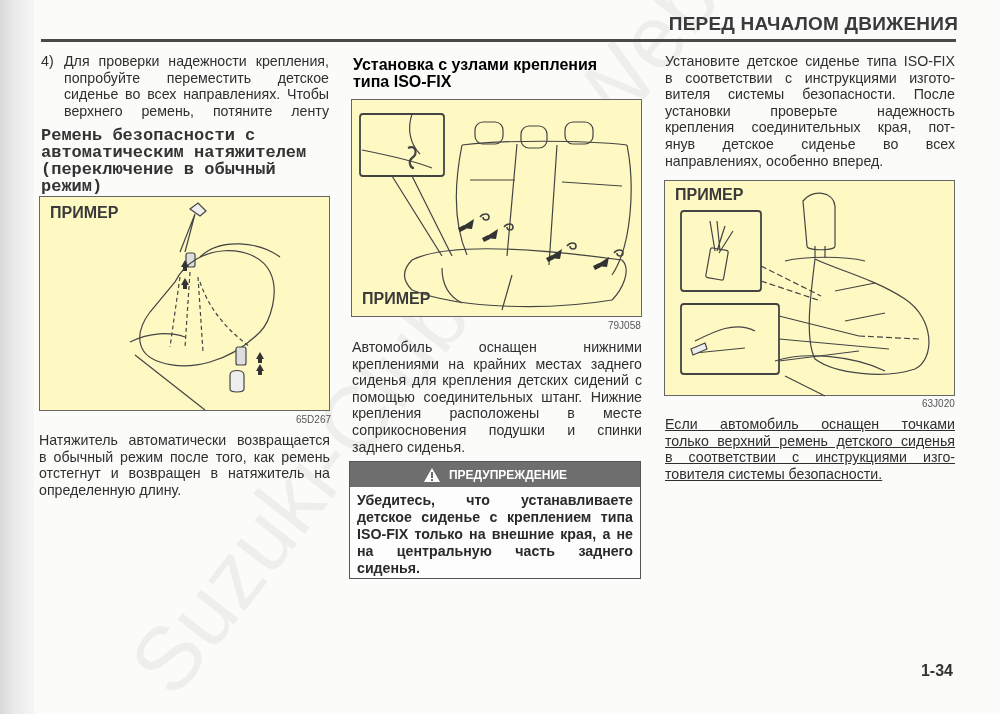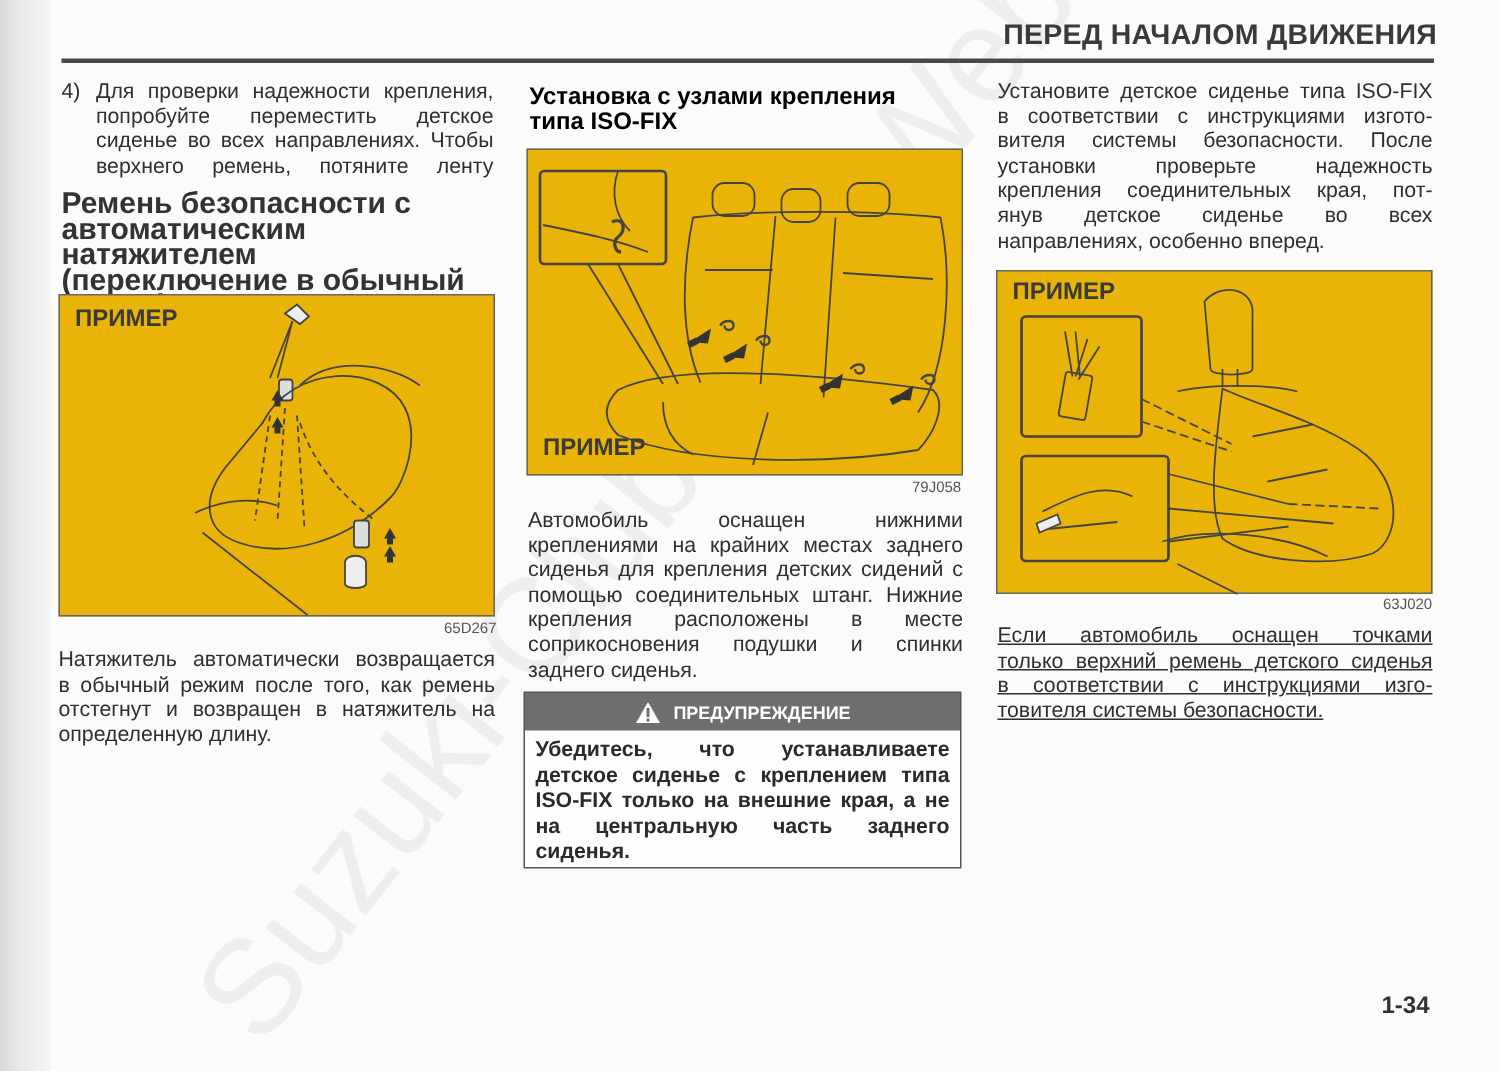"Ремень безопасности с" .subhead { font-family: none -> Liberation Mono, monospace; font-size: 20px -> 17px }
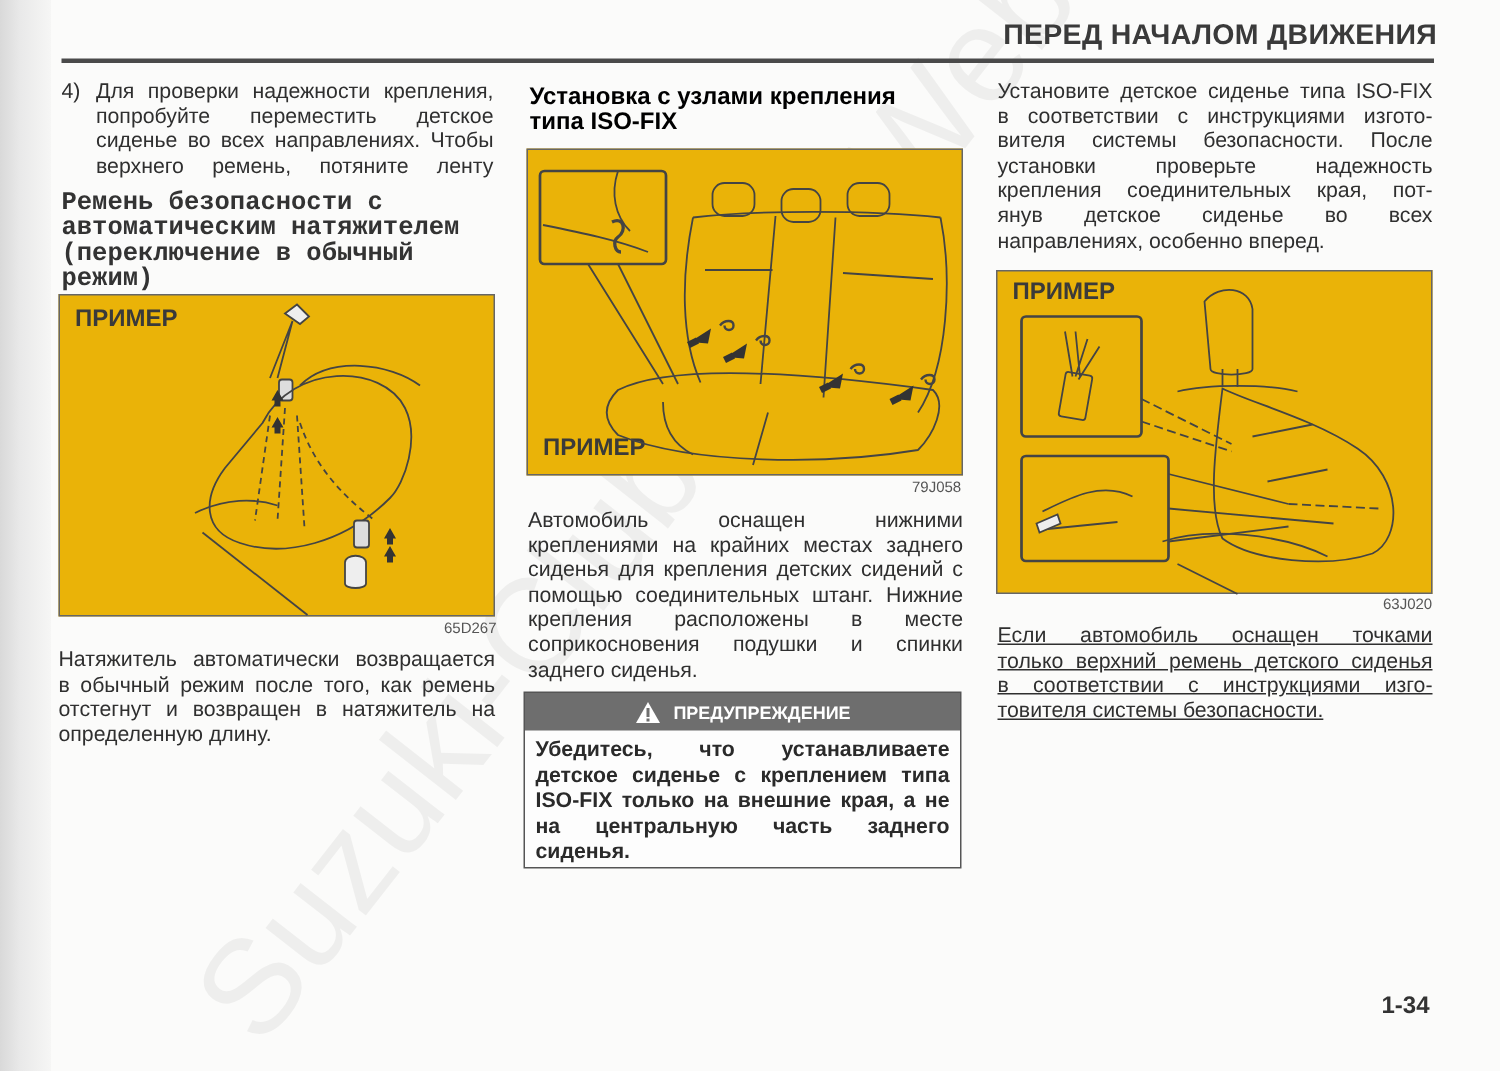"ПРИМЕР" .figure { background: #eab308 -> #fef9c3 }
